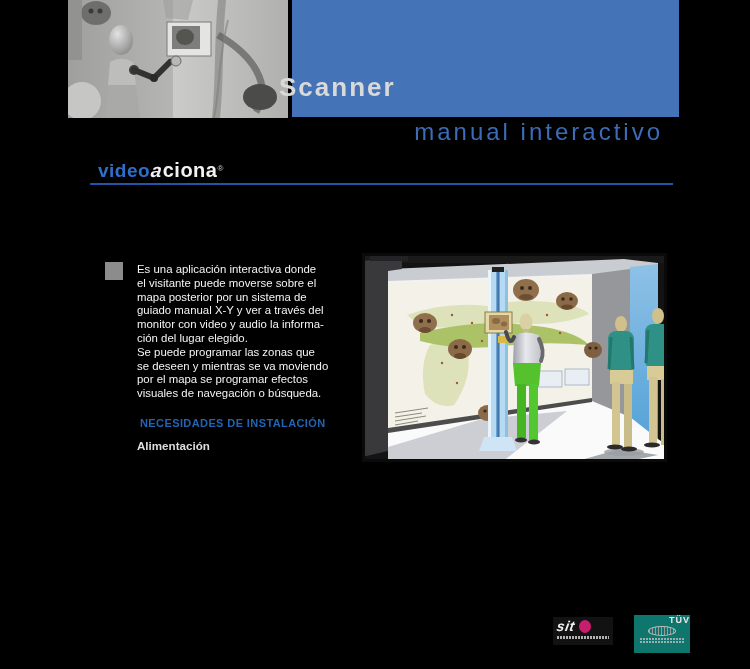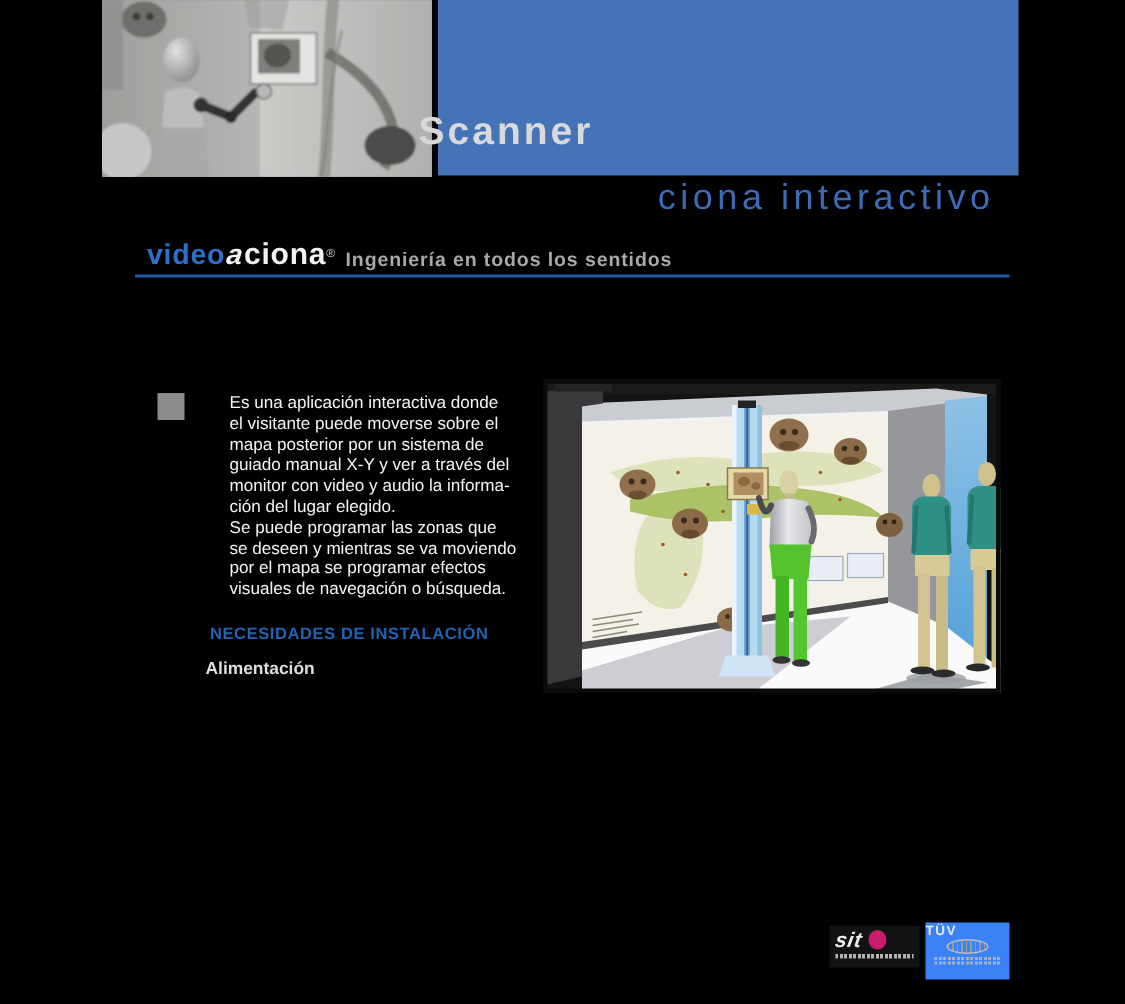"ciona interactivo" div.abs { text: ciona -> manual }
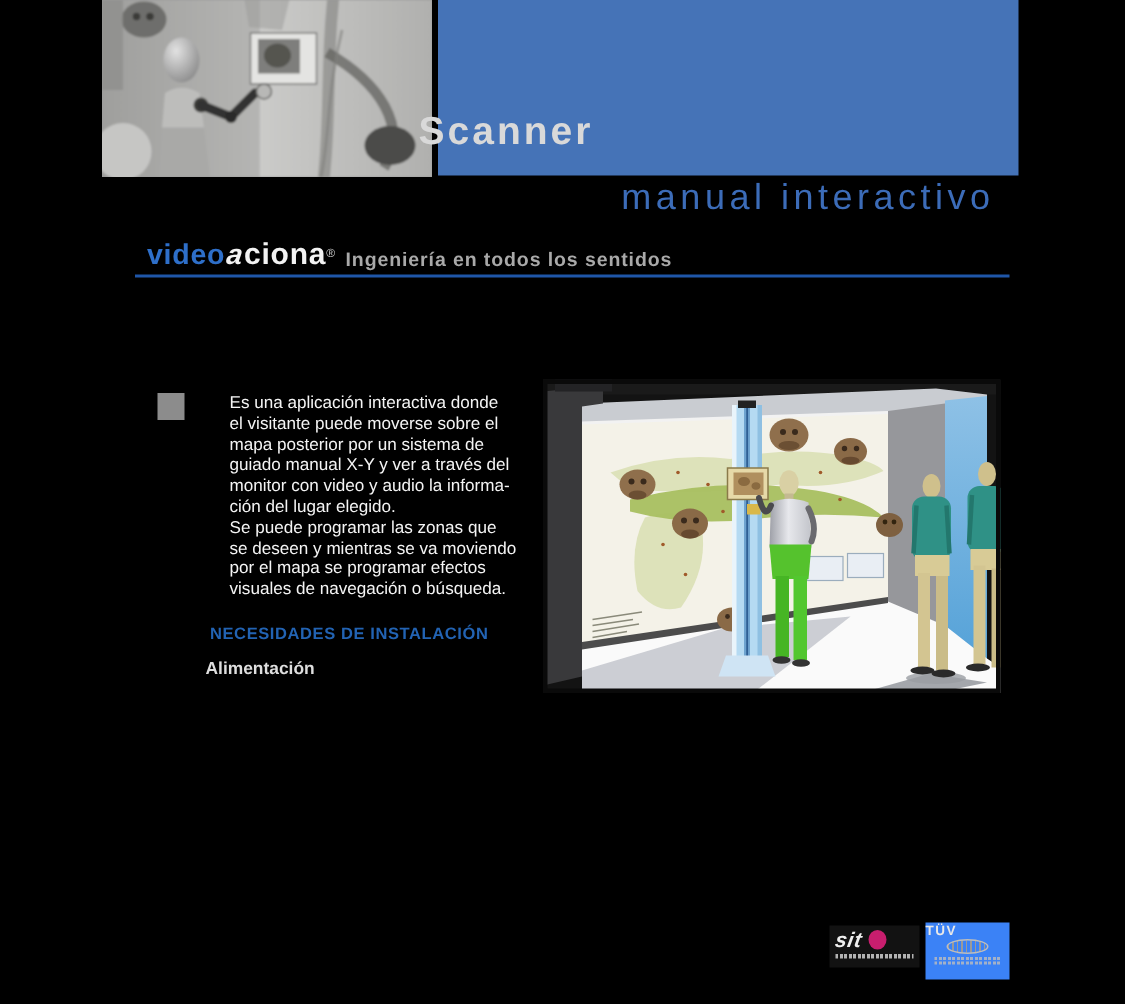"Ingeniería en todos los sentidos" span.tagline { html: <span>Ingeniería en todos los sentidos</span> -> none }
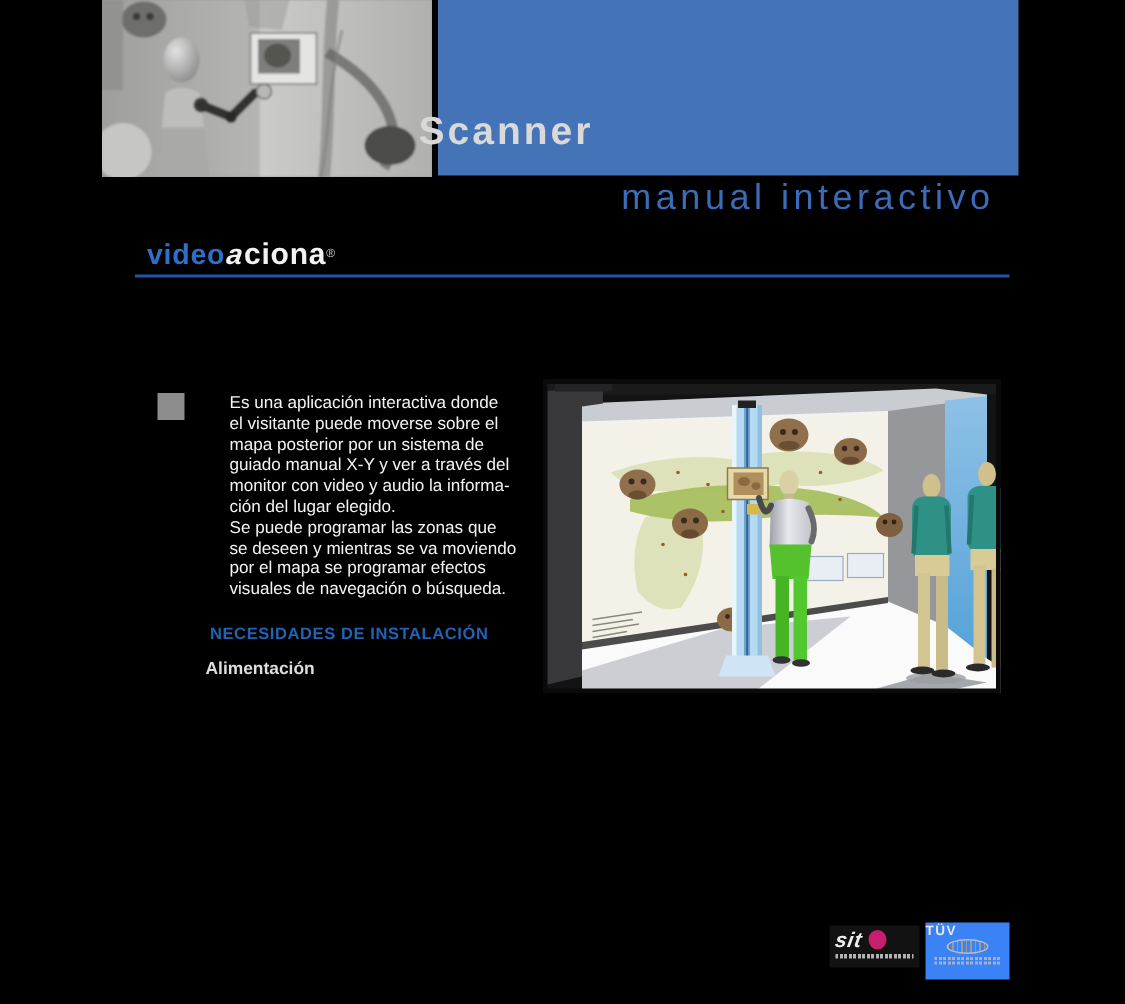"Es una aplicación interactiva donde" .paragraph { margin-left: 16px -> none }
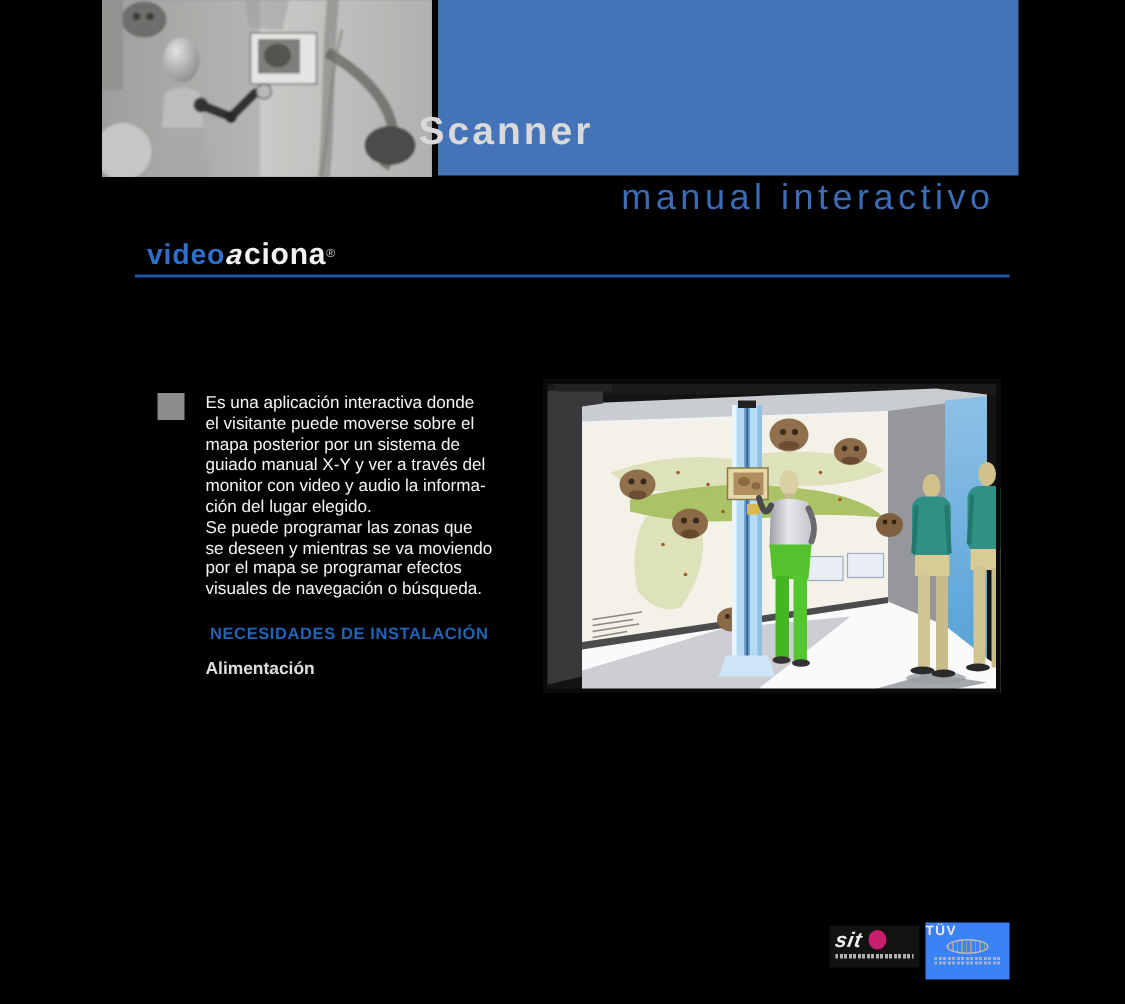"TÜV" .tuv-logo { background: #3b82f6 -> #0f766e; left: 617px -> 634px; text-align: left -> right }
